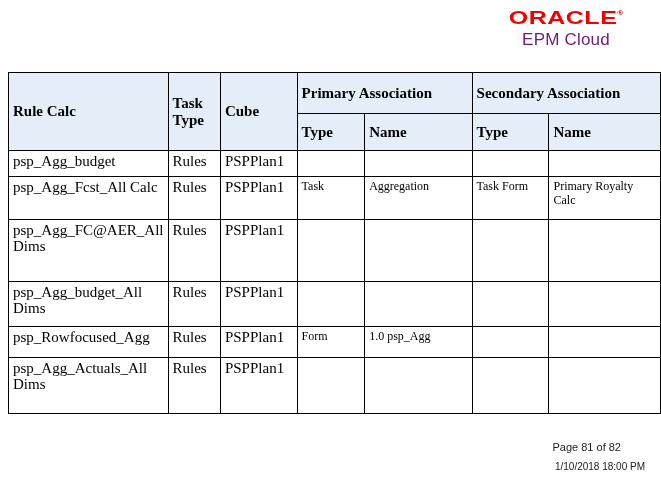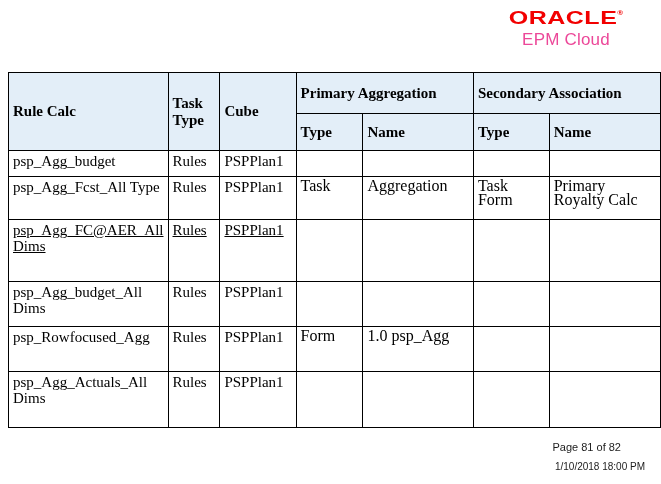"EPM Cloud" .brand-product { color: #ec4899 -> #701a75 }
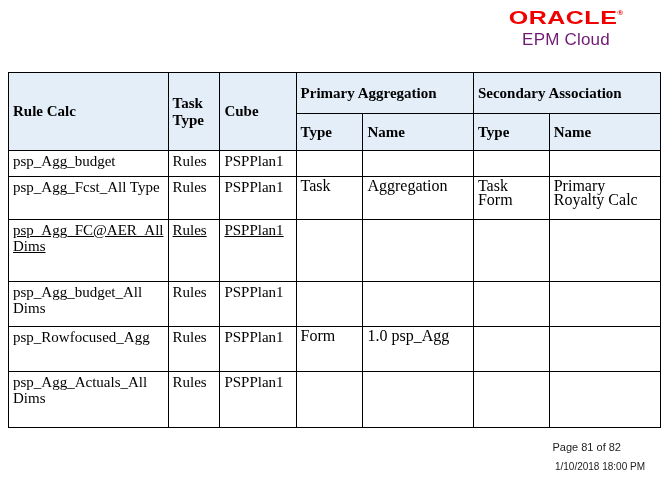"Primary Aggregation" th { text: Aggregation -> Association }
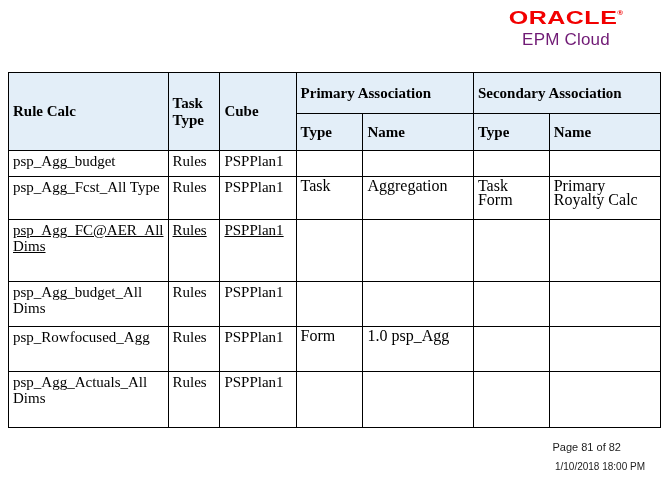"psp_Agg_Fcst_All Type" td { text: Type -> Calc }
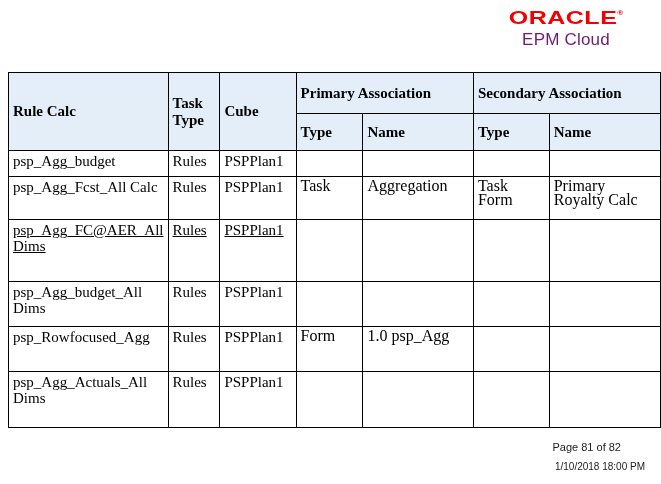"Task" table.report tbody td.assoc { font-size: 16px -> 12px }
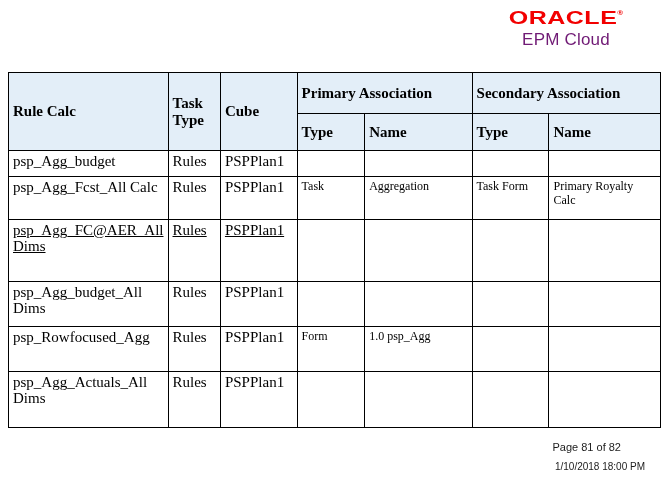"psp_Agg_FC@AER_All Dims" tbody tr:nth-child(3) { text-decoration: underline -> none }
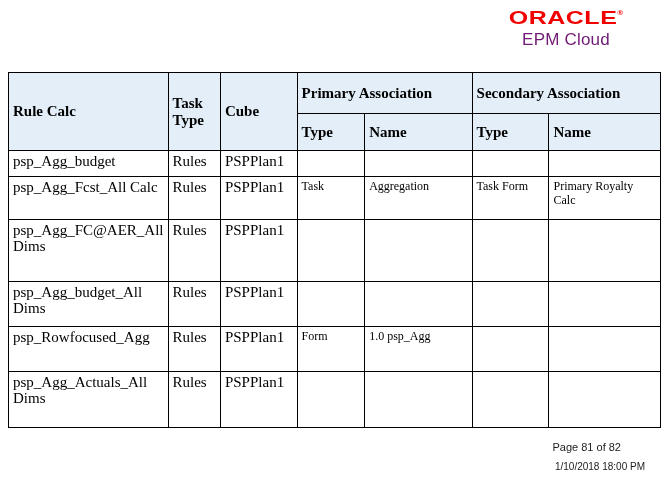"psp_Rowfocused_Agg" tbody tr:nth-child(5) { height: 45px -> 31px }
